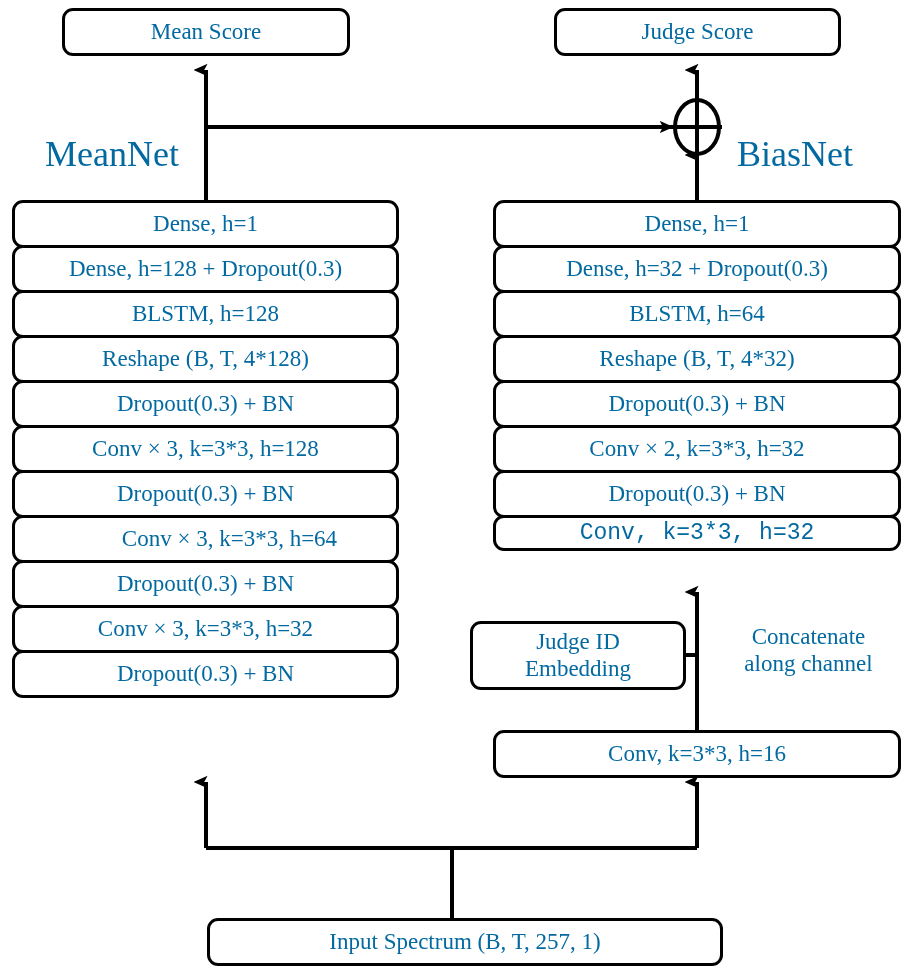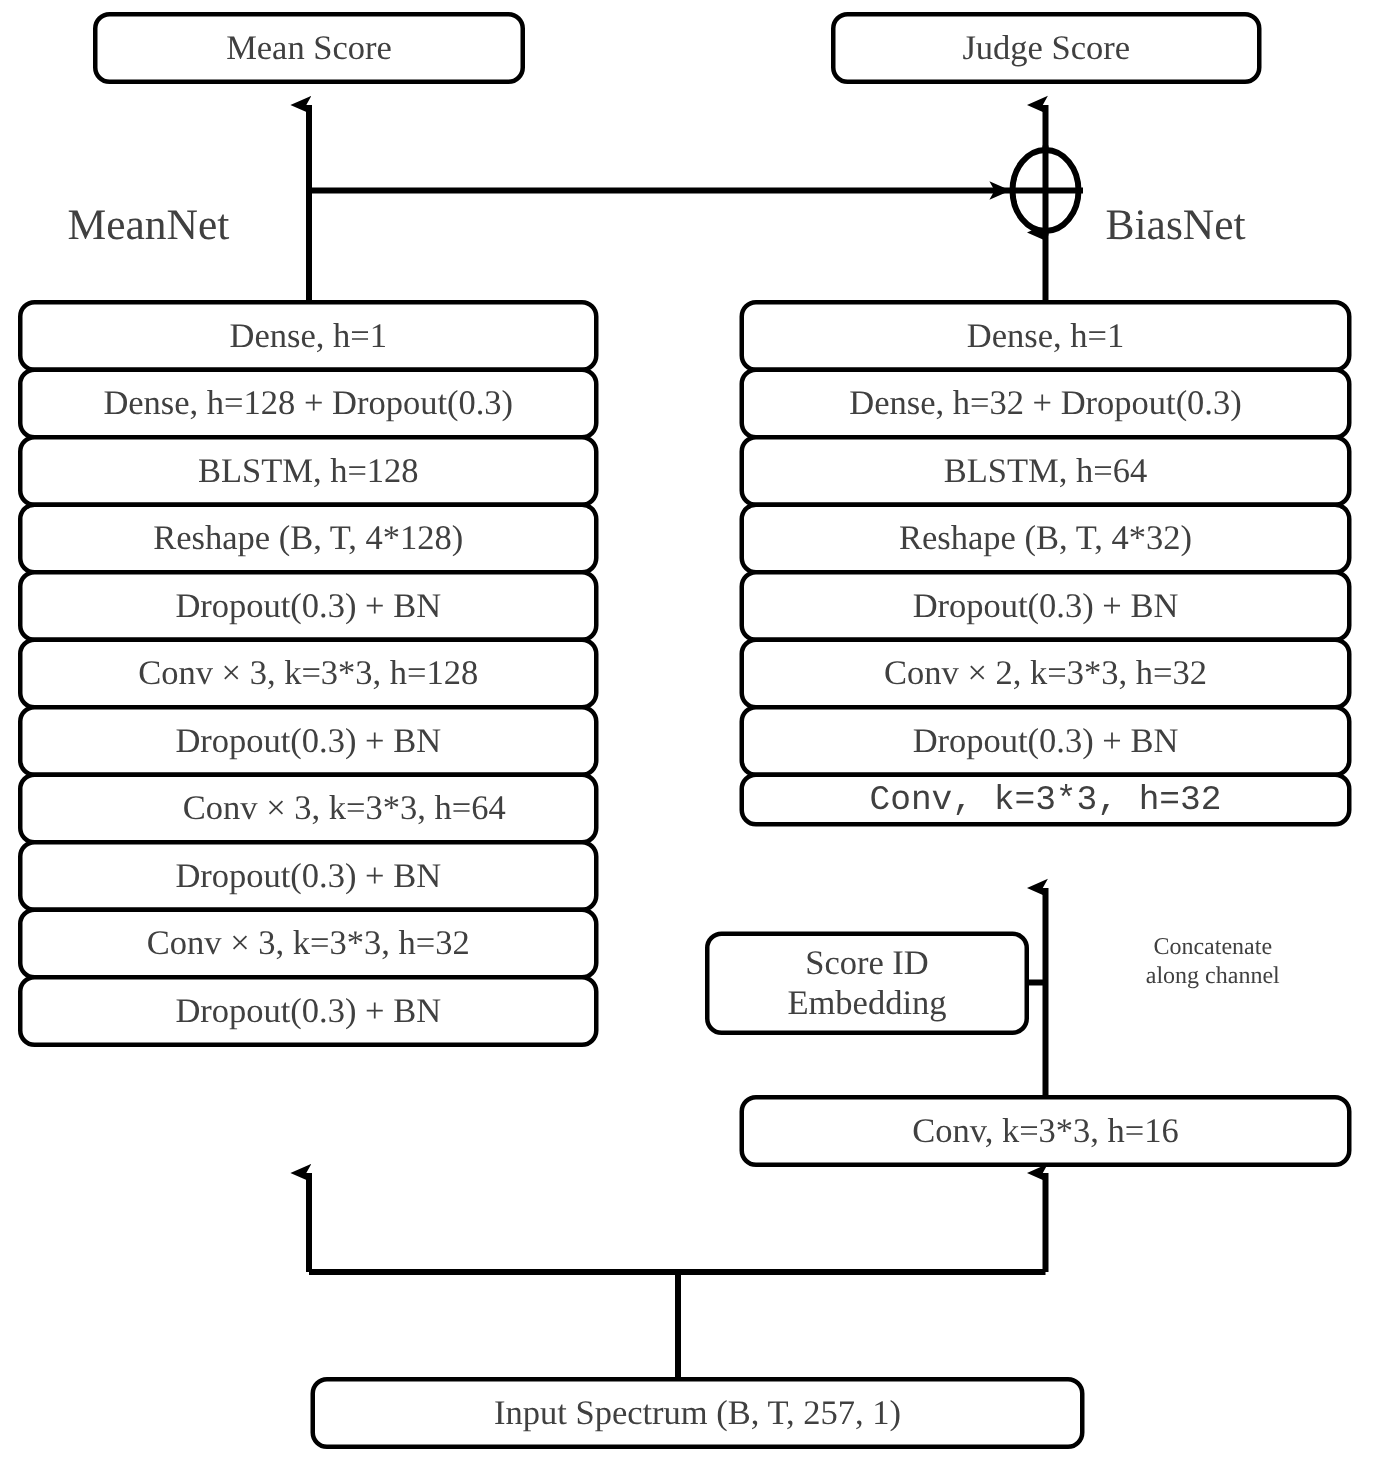"Mean Score" #canvas { color: #404040 -> #0369a1 }
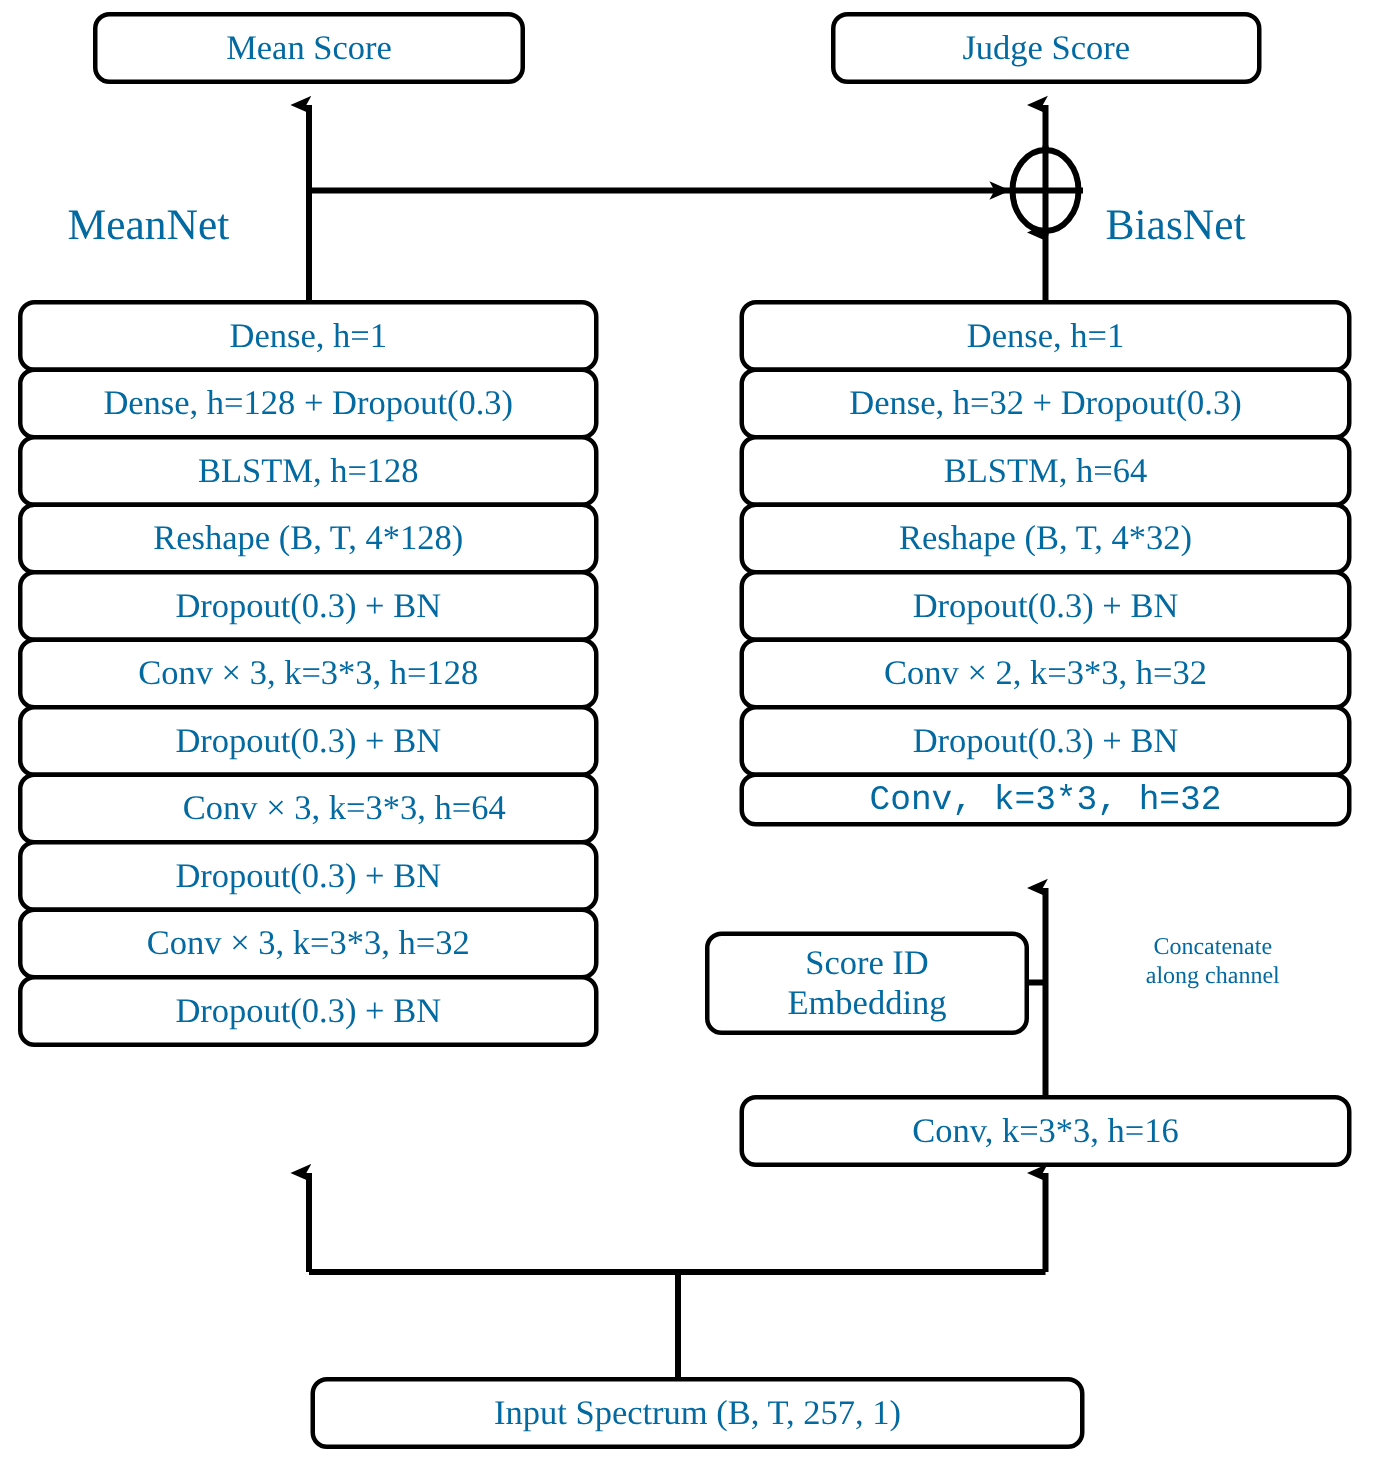"MeanNet" .netlabel { font-size: 29px -> 36px }
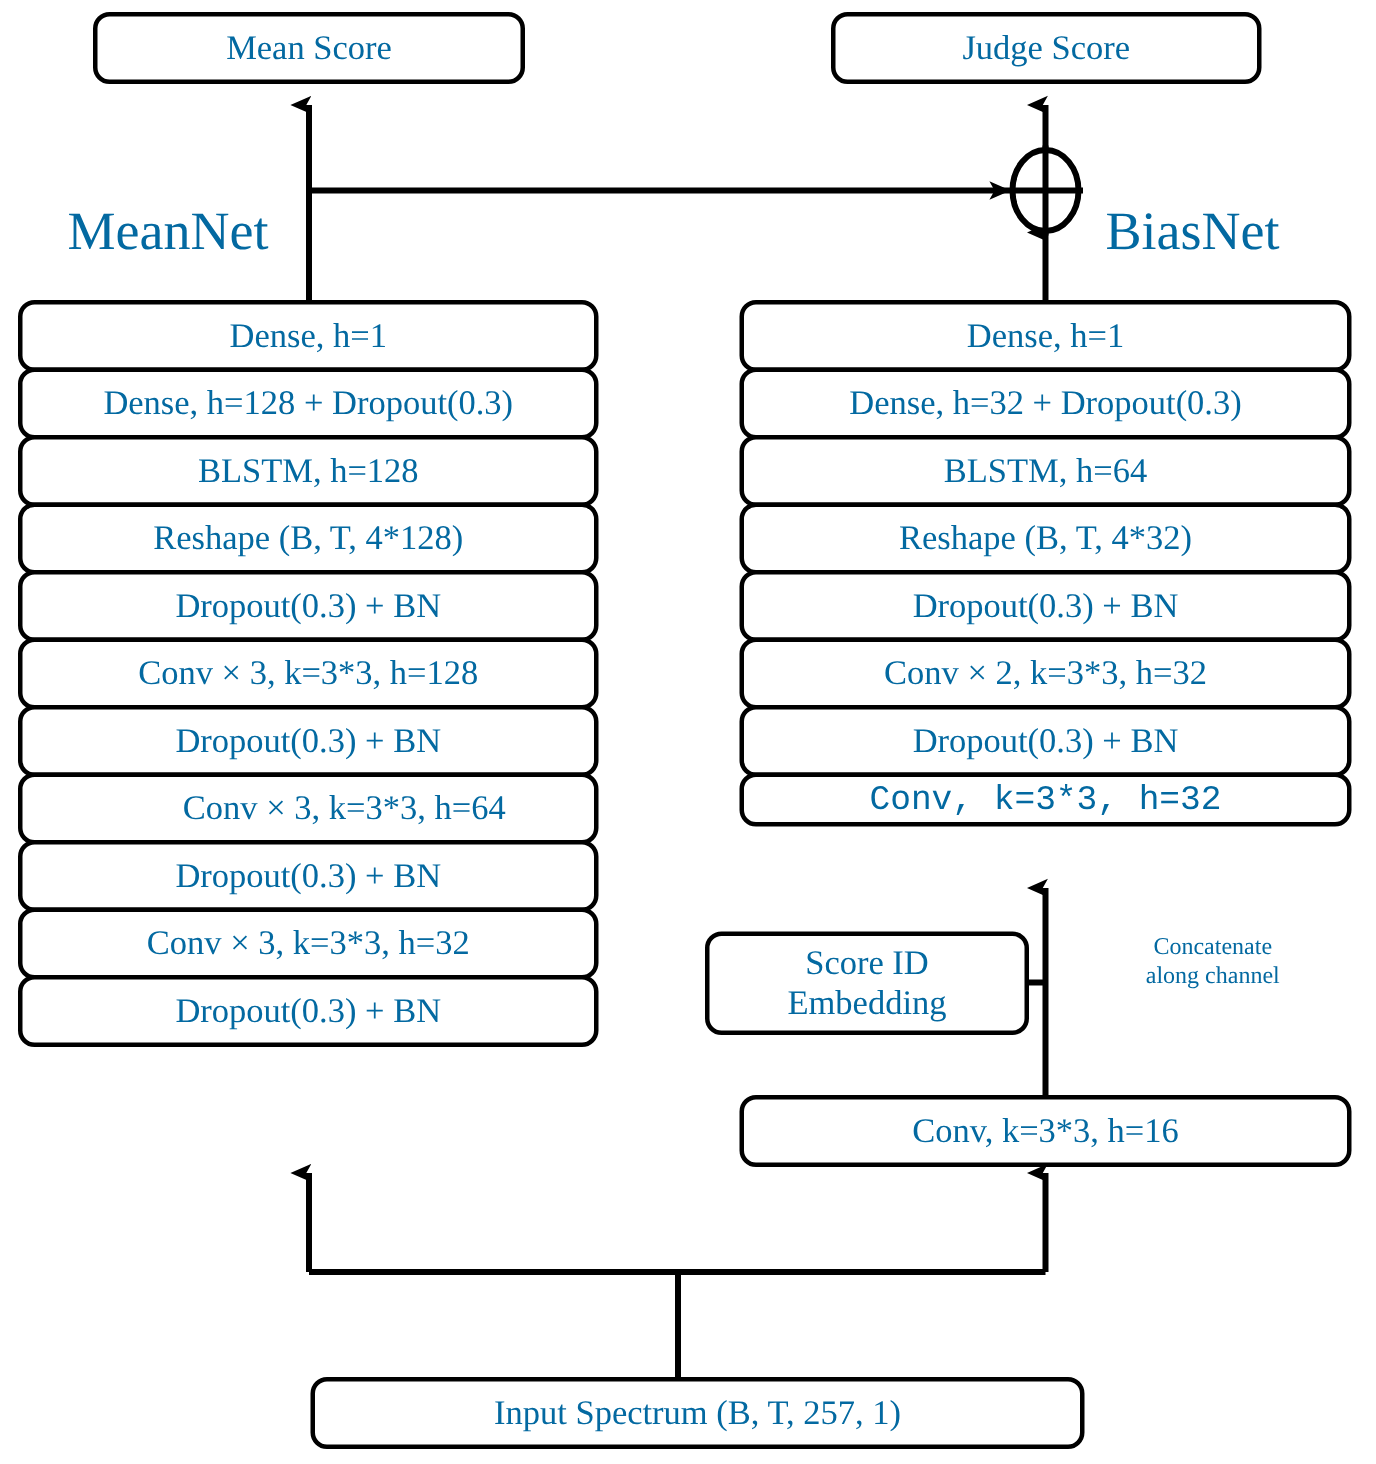"Score ID" span { text: Score -> Judge }
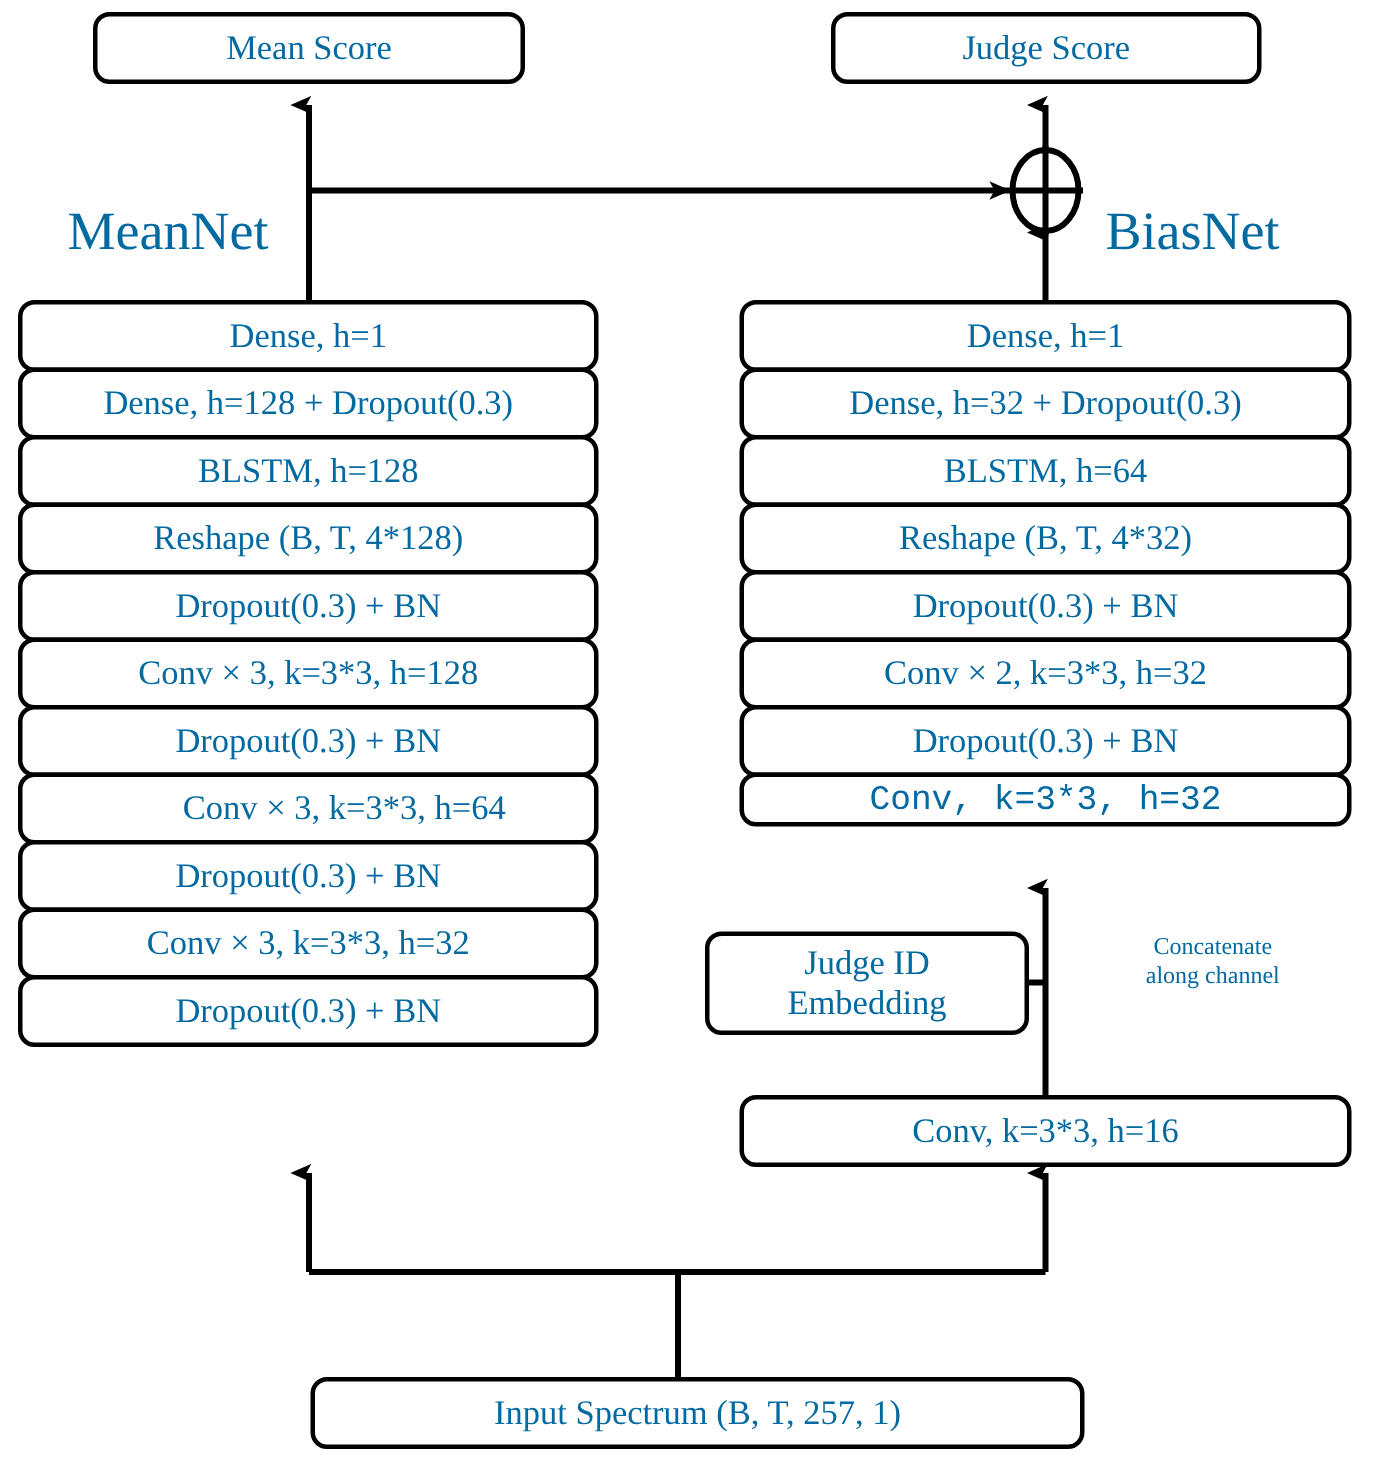"Concatenate" .edgelabel { font-size: 16px -> 23px }
